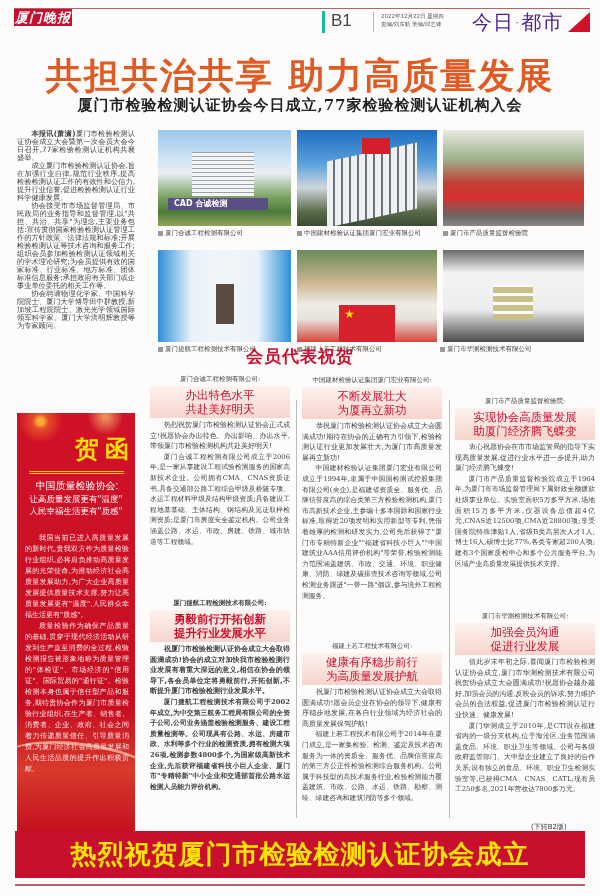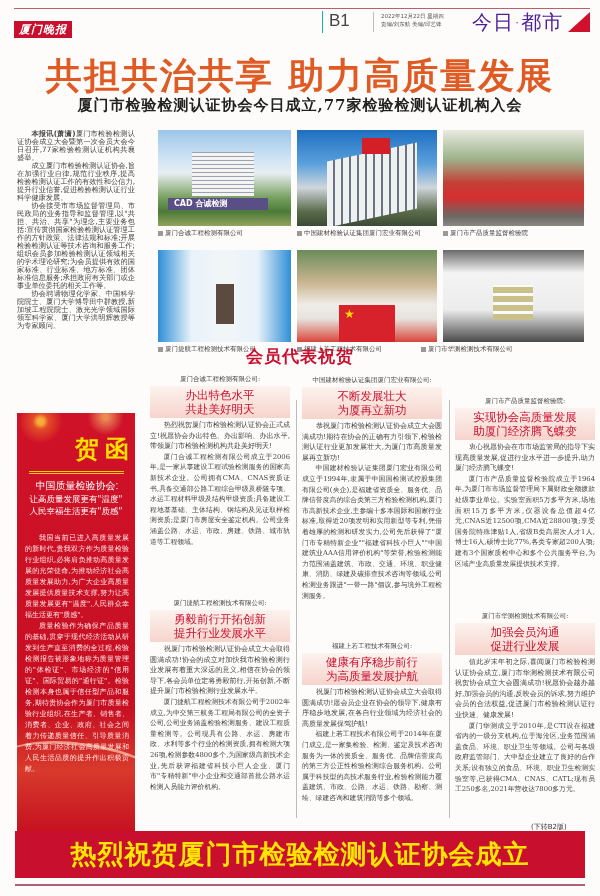"厦门晚报" .logo { font-size: 11px -> 13px; top: 12px -> 0 }
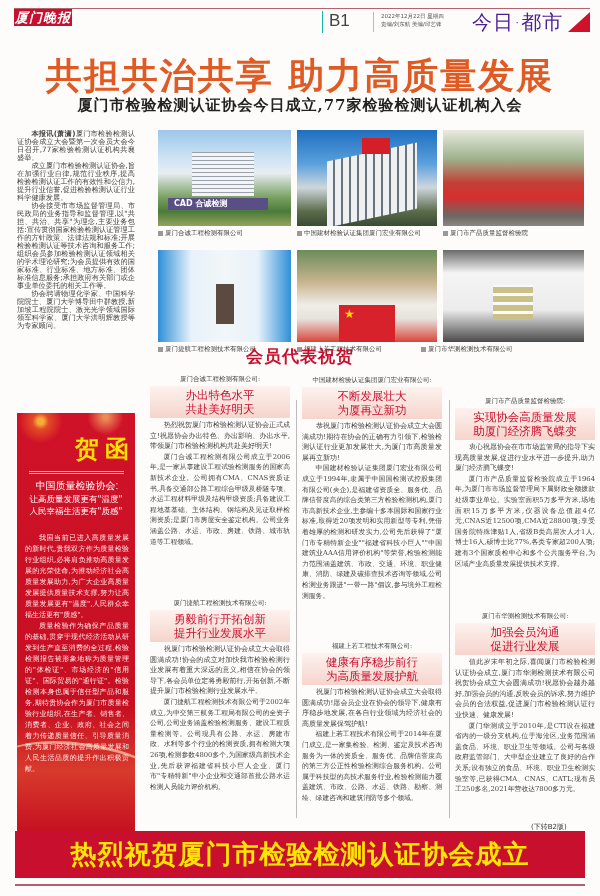"B1" .page-code { border-left: 1px solid #14b8a6 -> 3px solid #14b8a6 }
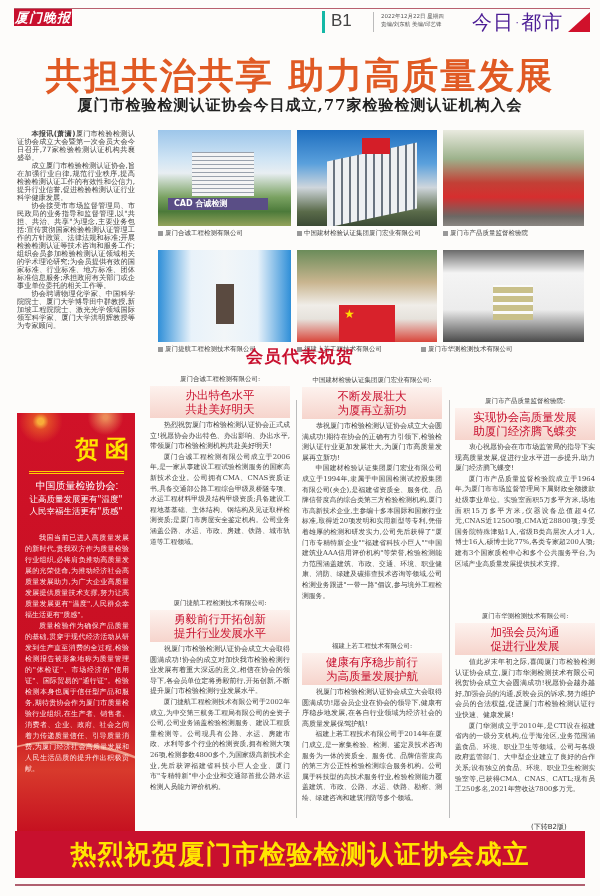"厦门市华测检测技术有限公司" div.cap { left: 421px -> 440px }
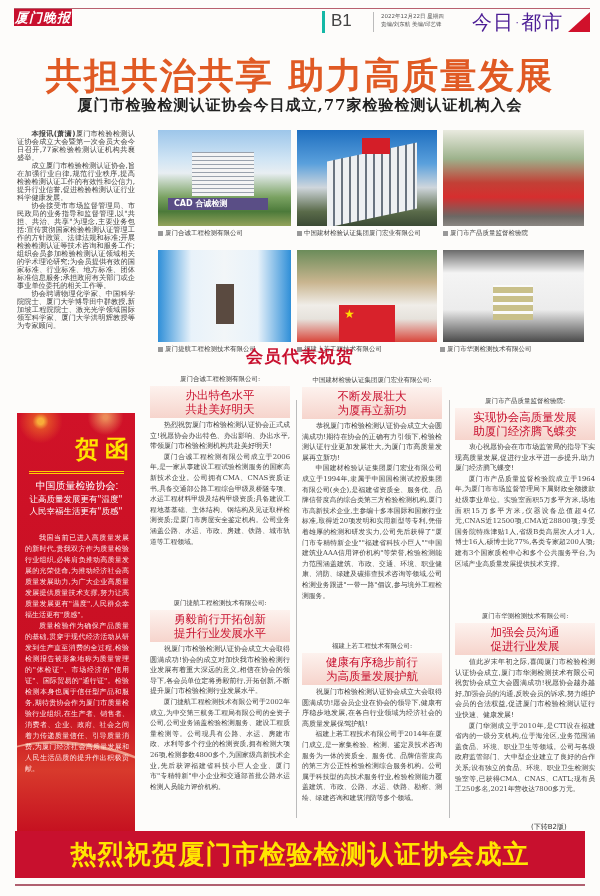"厦门捷航工程检测技术有限公司:" div.article { font-weight: none -> bold }
